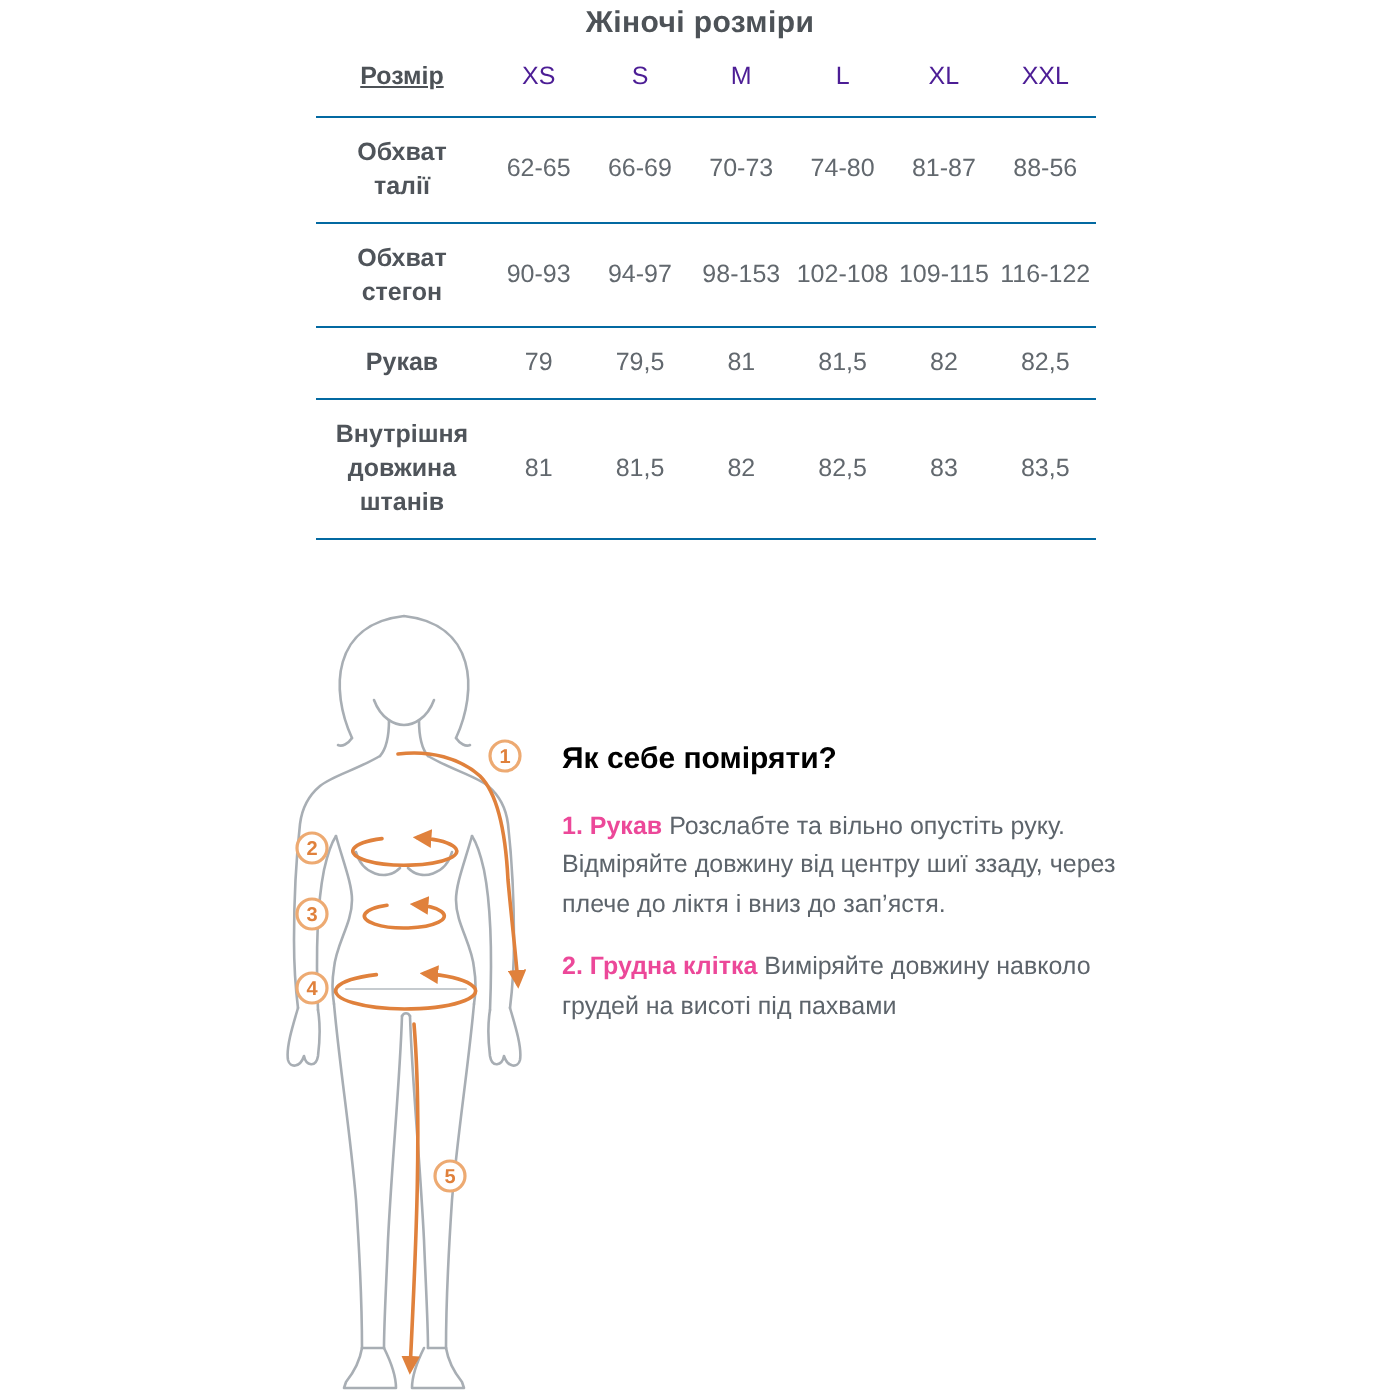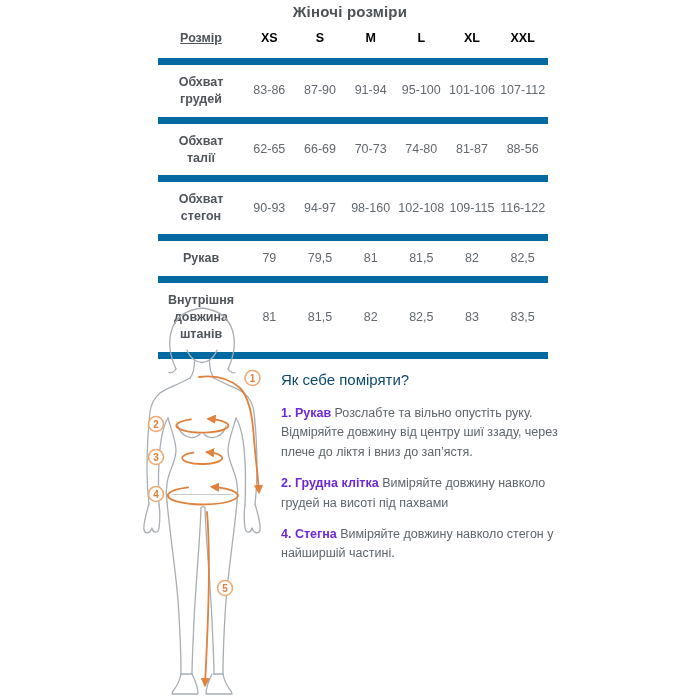"Розмір" .size-table thead tr, .size-table tbody tr { border-bottom: 7px solid #0369a1 -> 1px solid #0369a1 }
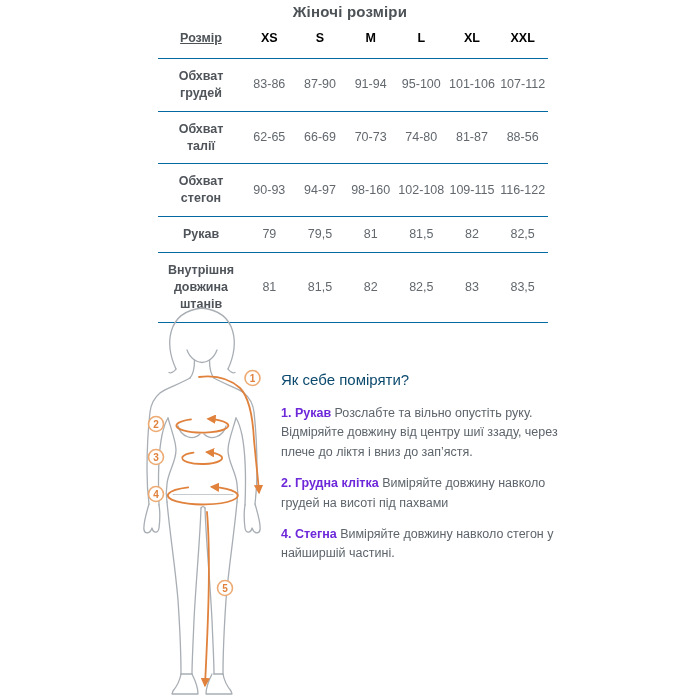"XS" .size-table thead th { color: #000000 -> #4c1d95; font-weight: bold -> normal }
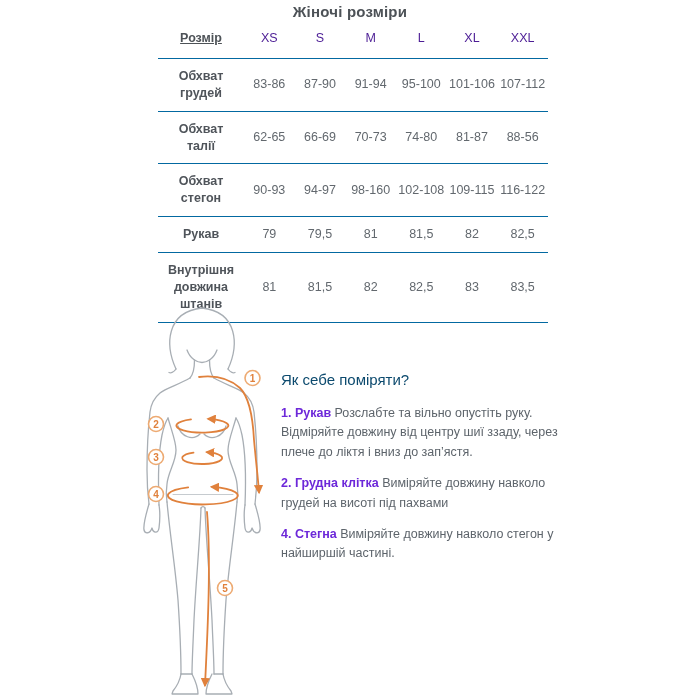"Обхват грудей" tr { html: <tr> <th>Обхват грудей</th> <td>83-86</td> <td>87-90</td> <td>91-94</td> <td>95-100</td> <td>101-106</td> <td>107-112</td> </tr> -> none }
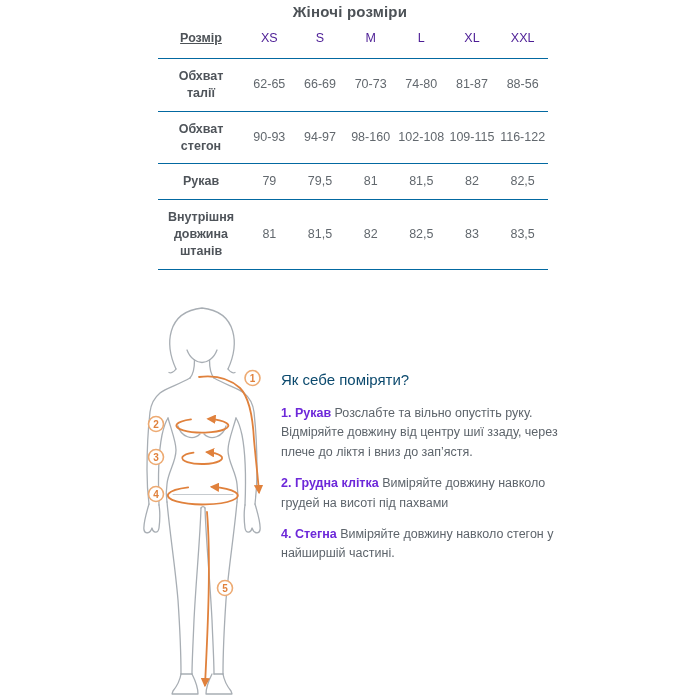"98-160" td { text: 98-160 -> 98-153 }
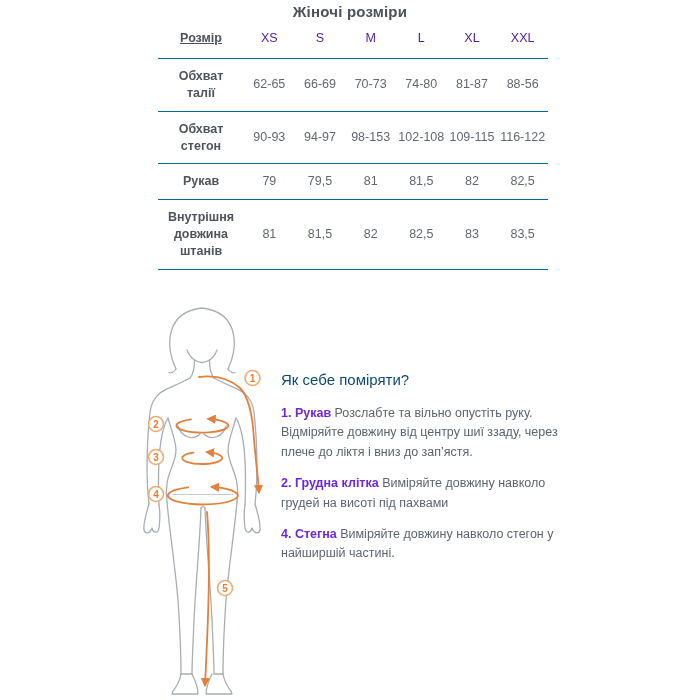"Як себе поміряти?" .instructions h2 { color: #0c4a6e -> #000000; font-weight: normal -> bold }
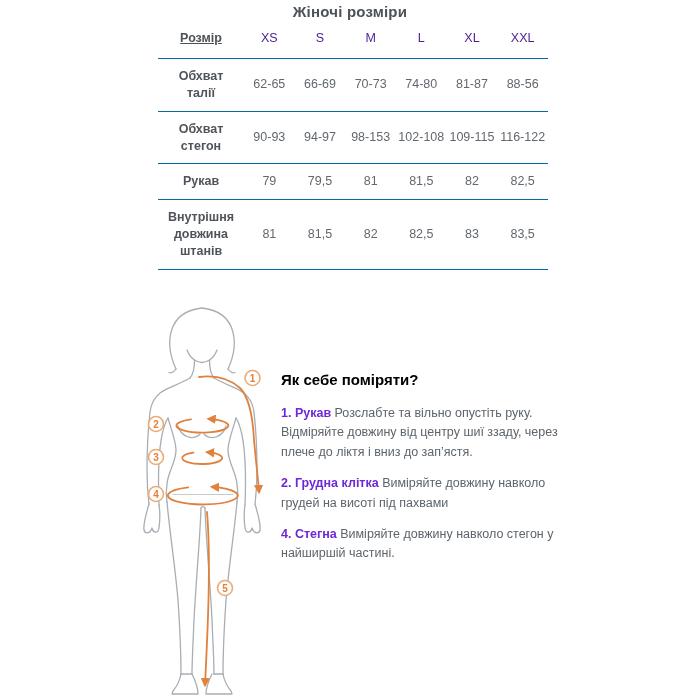"1. Рукав" .instructions p b { color: #6d28d9 -> #ec4899 }
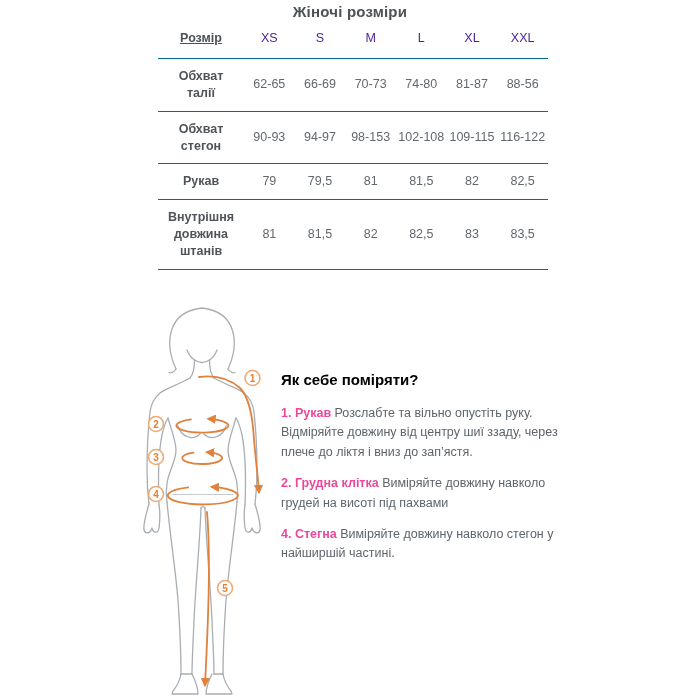"4. Стегна Виміряйте довжину навколо" p { html: <p><b>4. Стегна</b><span> Виміряйте довжину навколо стегон у найширшій частині.</span></p> -> none }
